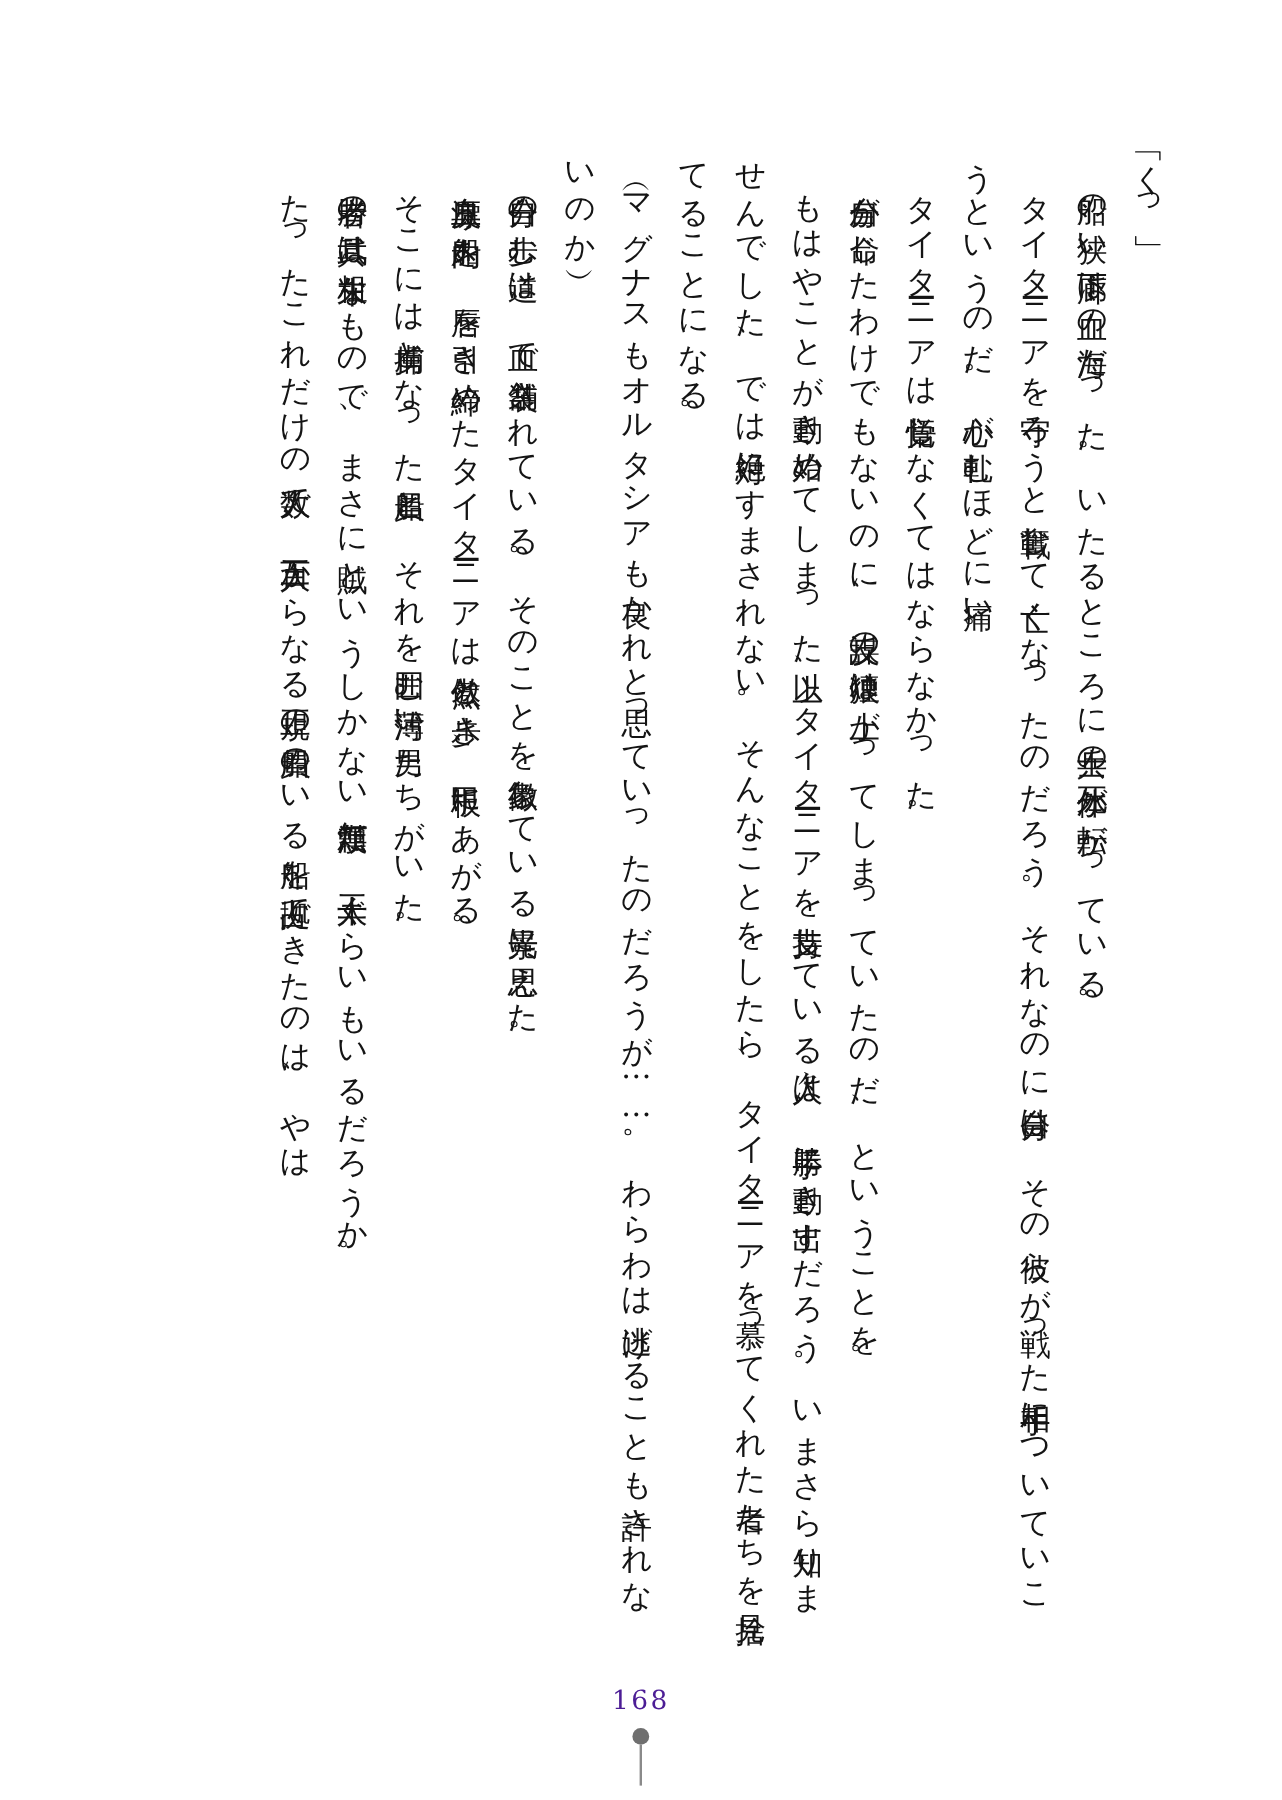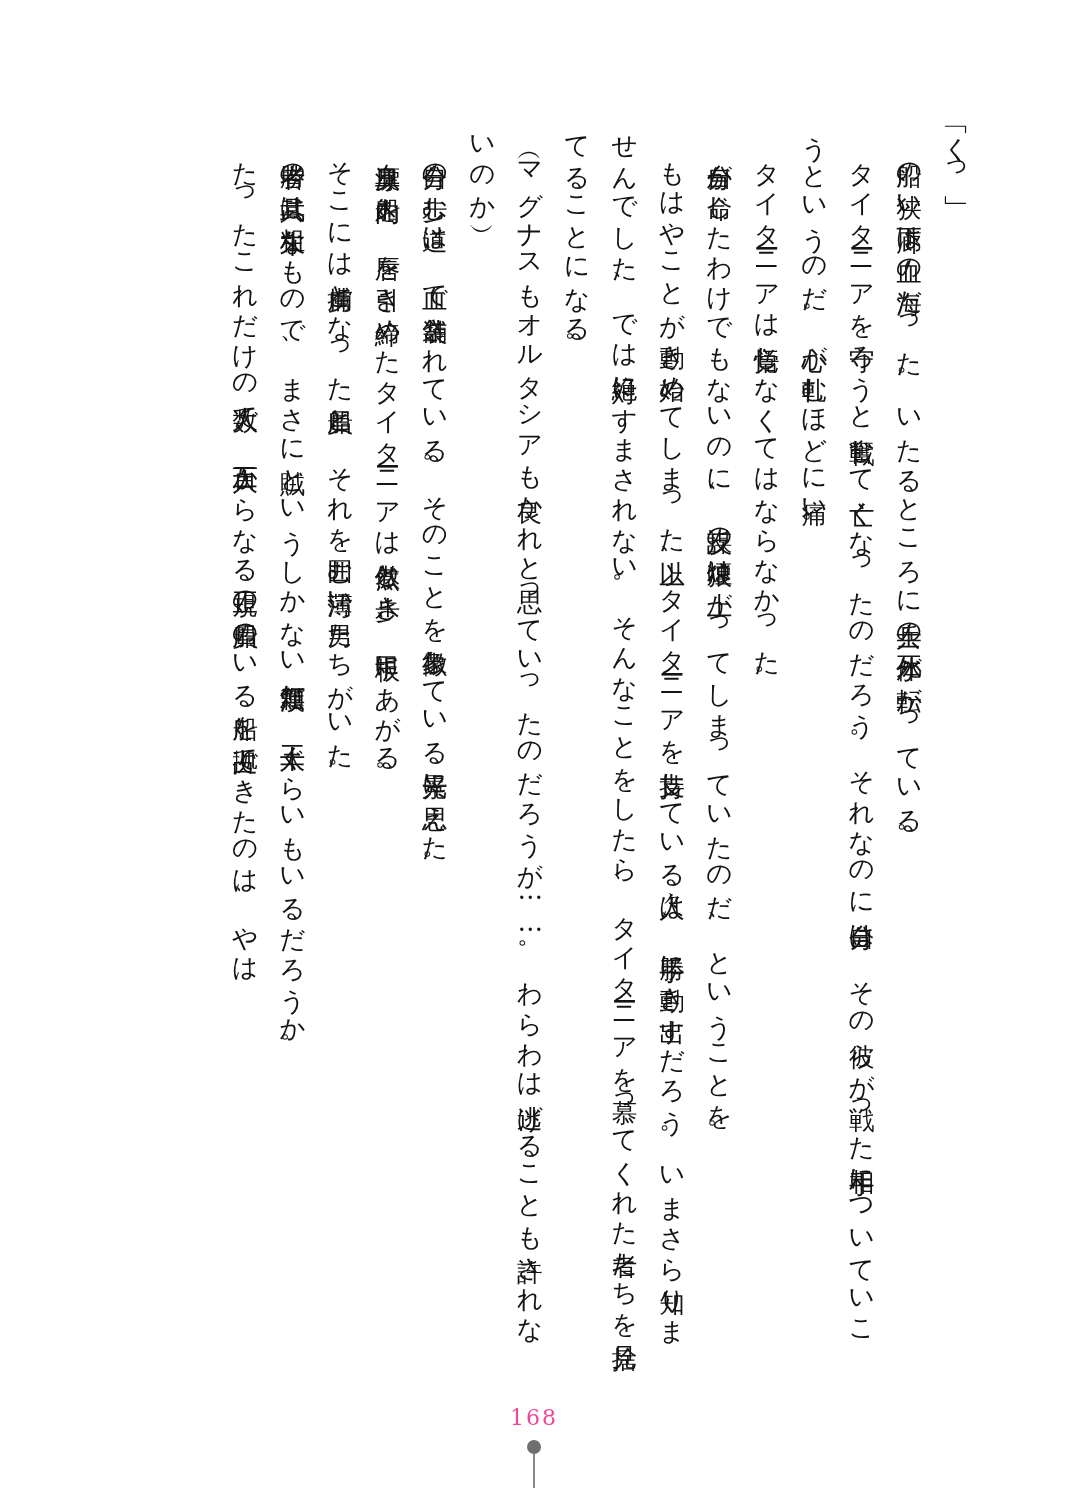"168" .page-number { color: #ec4899 -> #4c1d95 }
